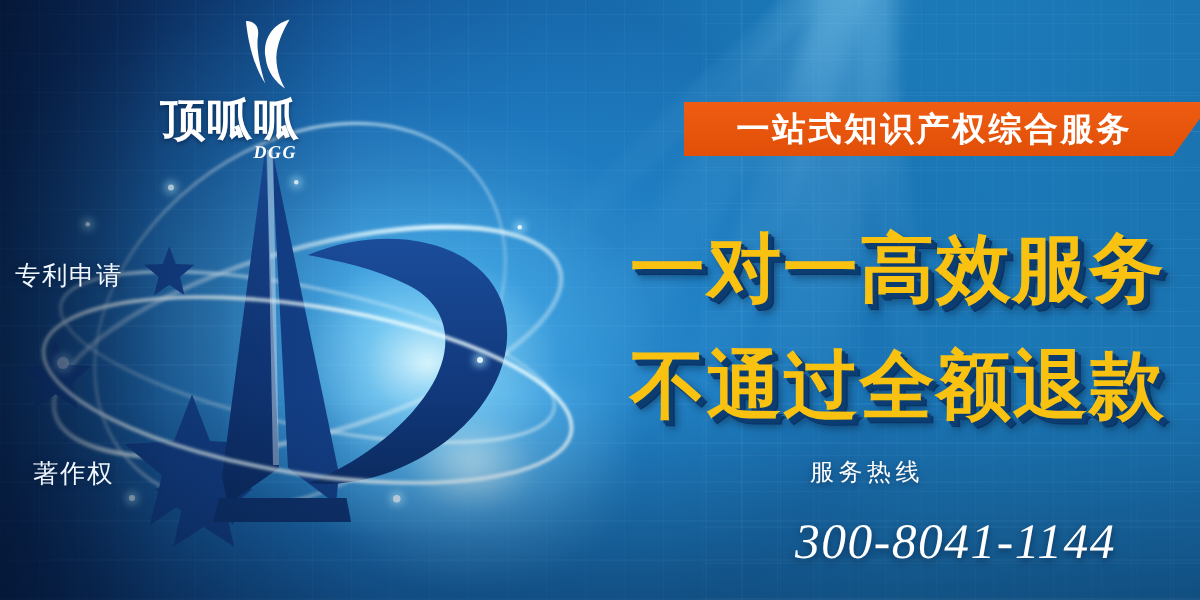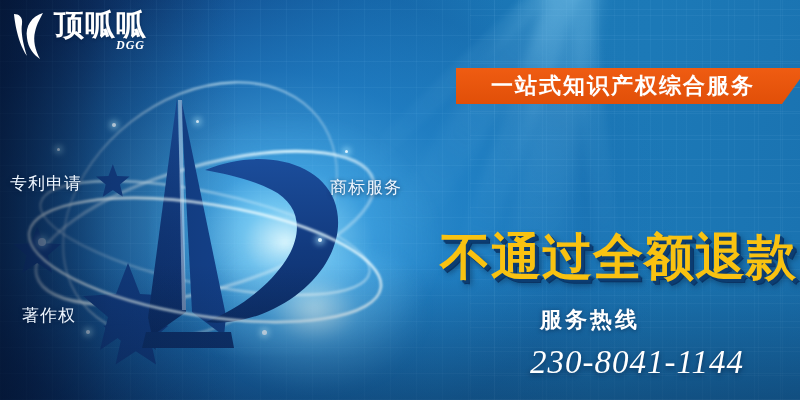"顶呱呱" .logo-row { align-items: flex-start -> flex-end; flex-direction: none -> column }
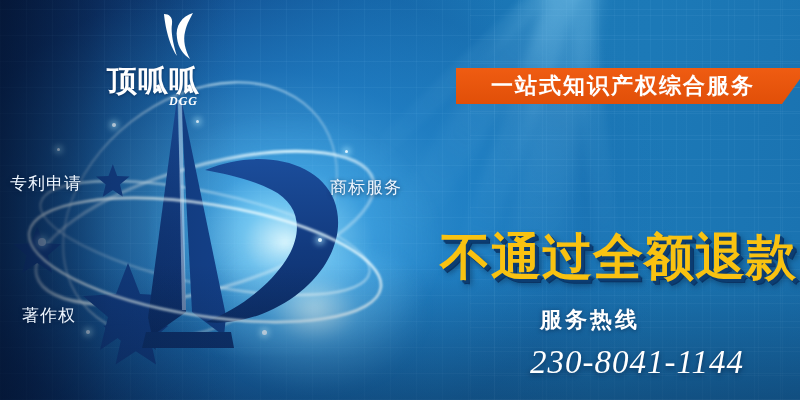"商标服务" div.svc { html: <div>商标服务</div> -> none }
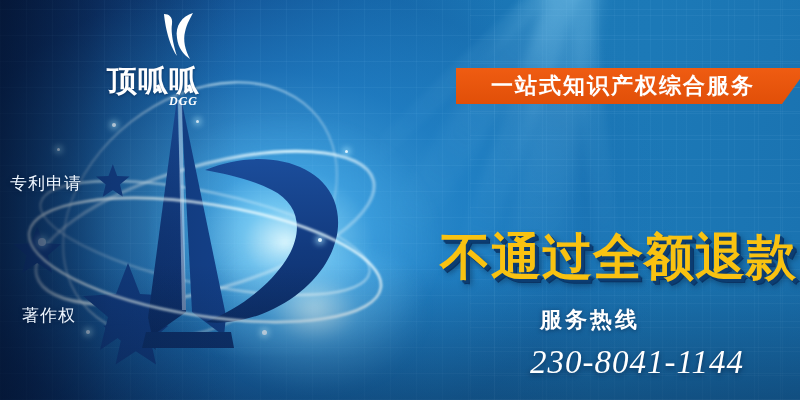"一对一高效服务" div.head { html: none -> <div>一对一高效服务</div> }
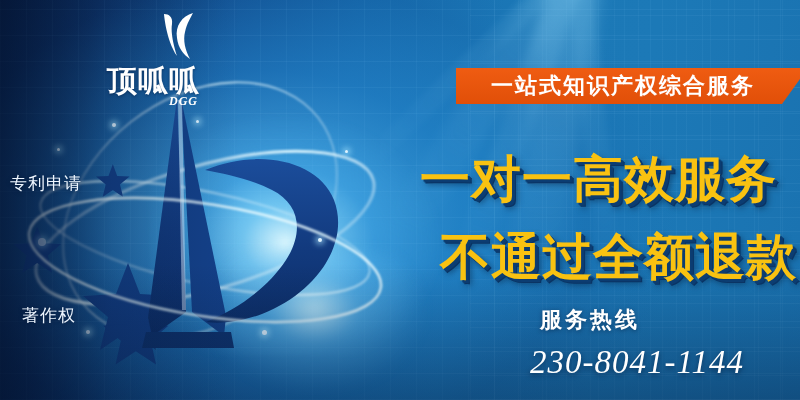"不通过全额退款" .head-2 { margin-left: 20px -> none }
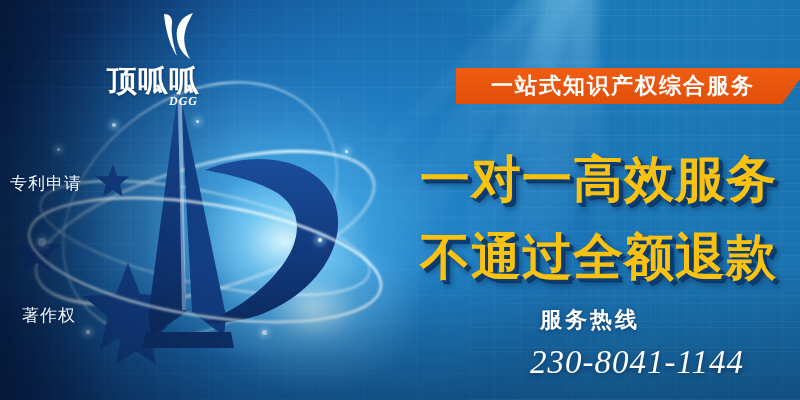"服务热线" .hotline { font-size: 22px -> 16px; font-weight: bold -> none }
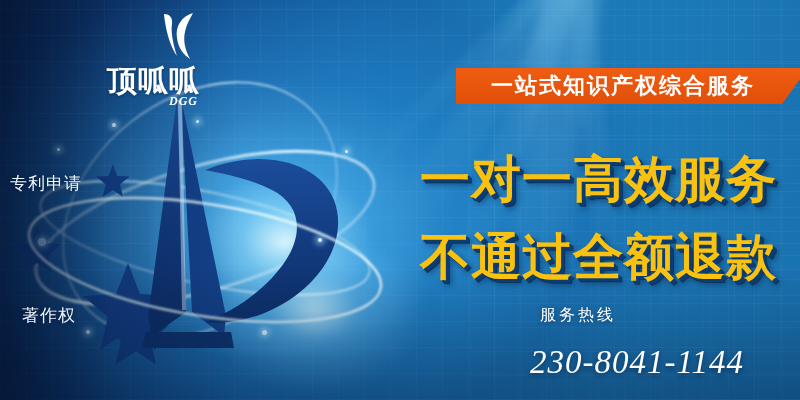"230-8041-1144" div.phone { text: 230-8041-1144 -> 300-8041-1144 }
